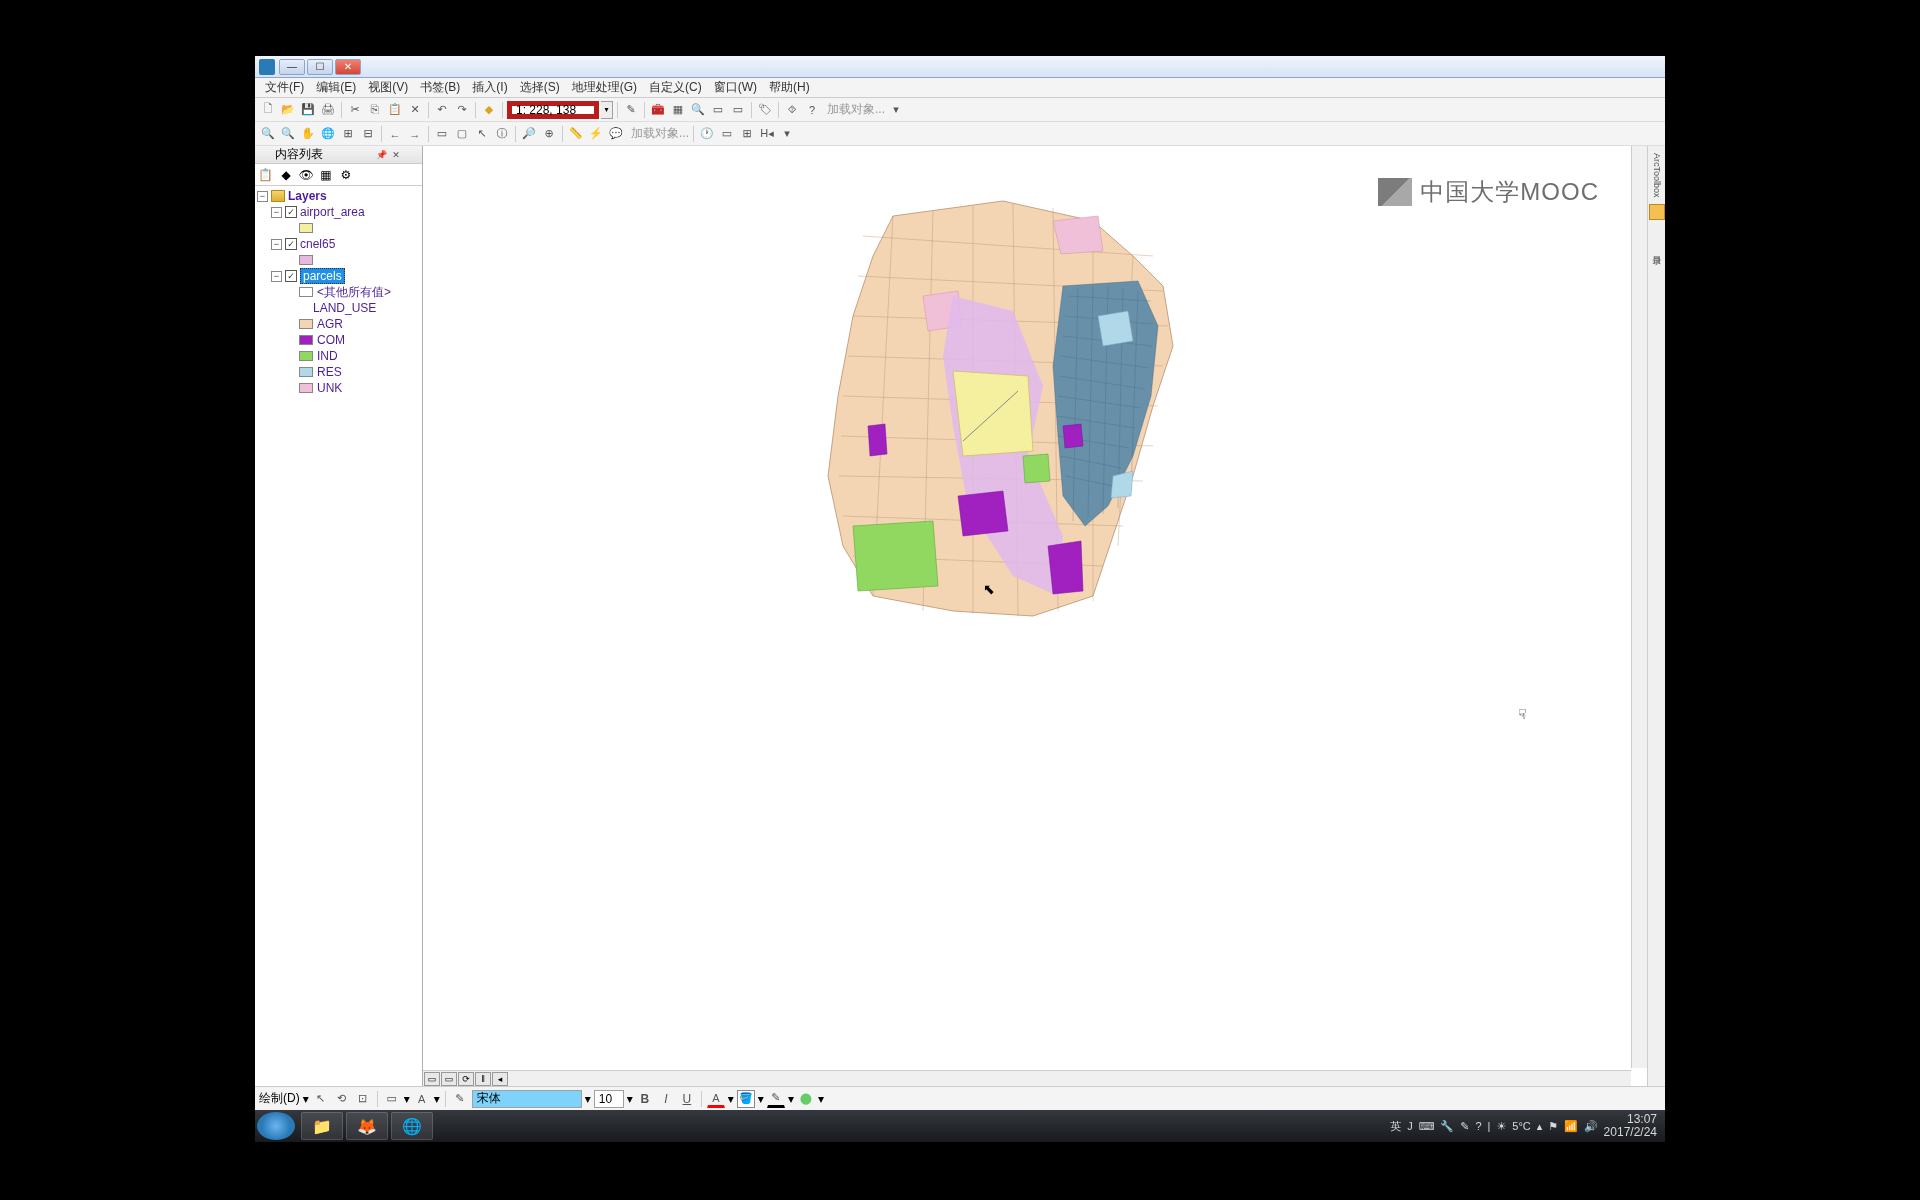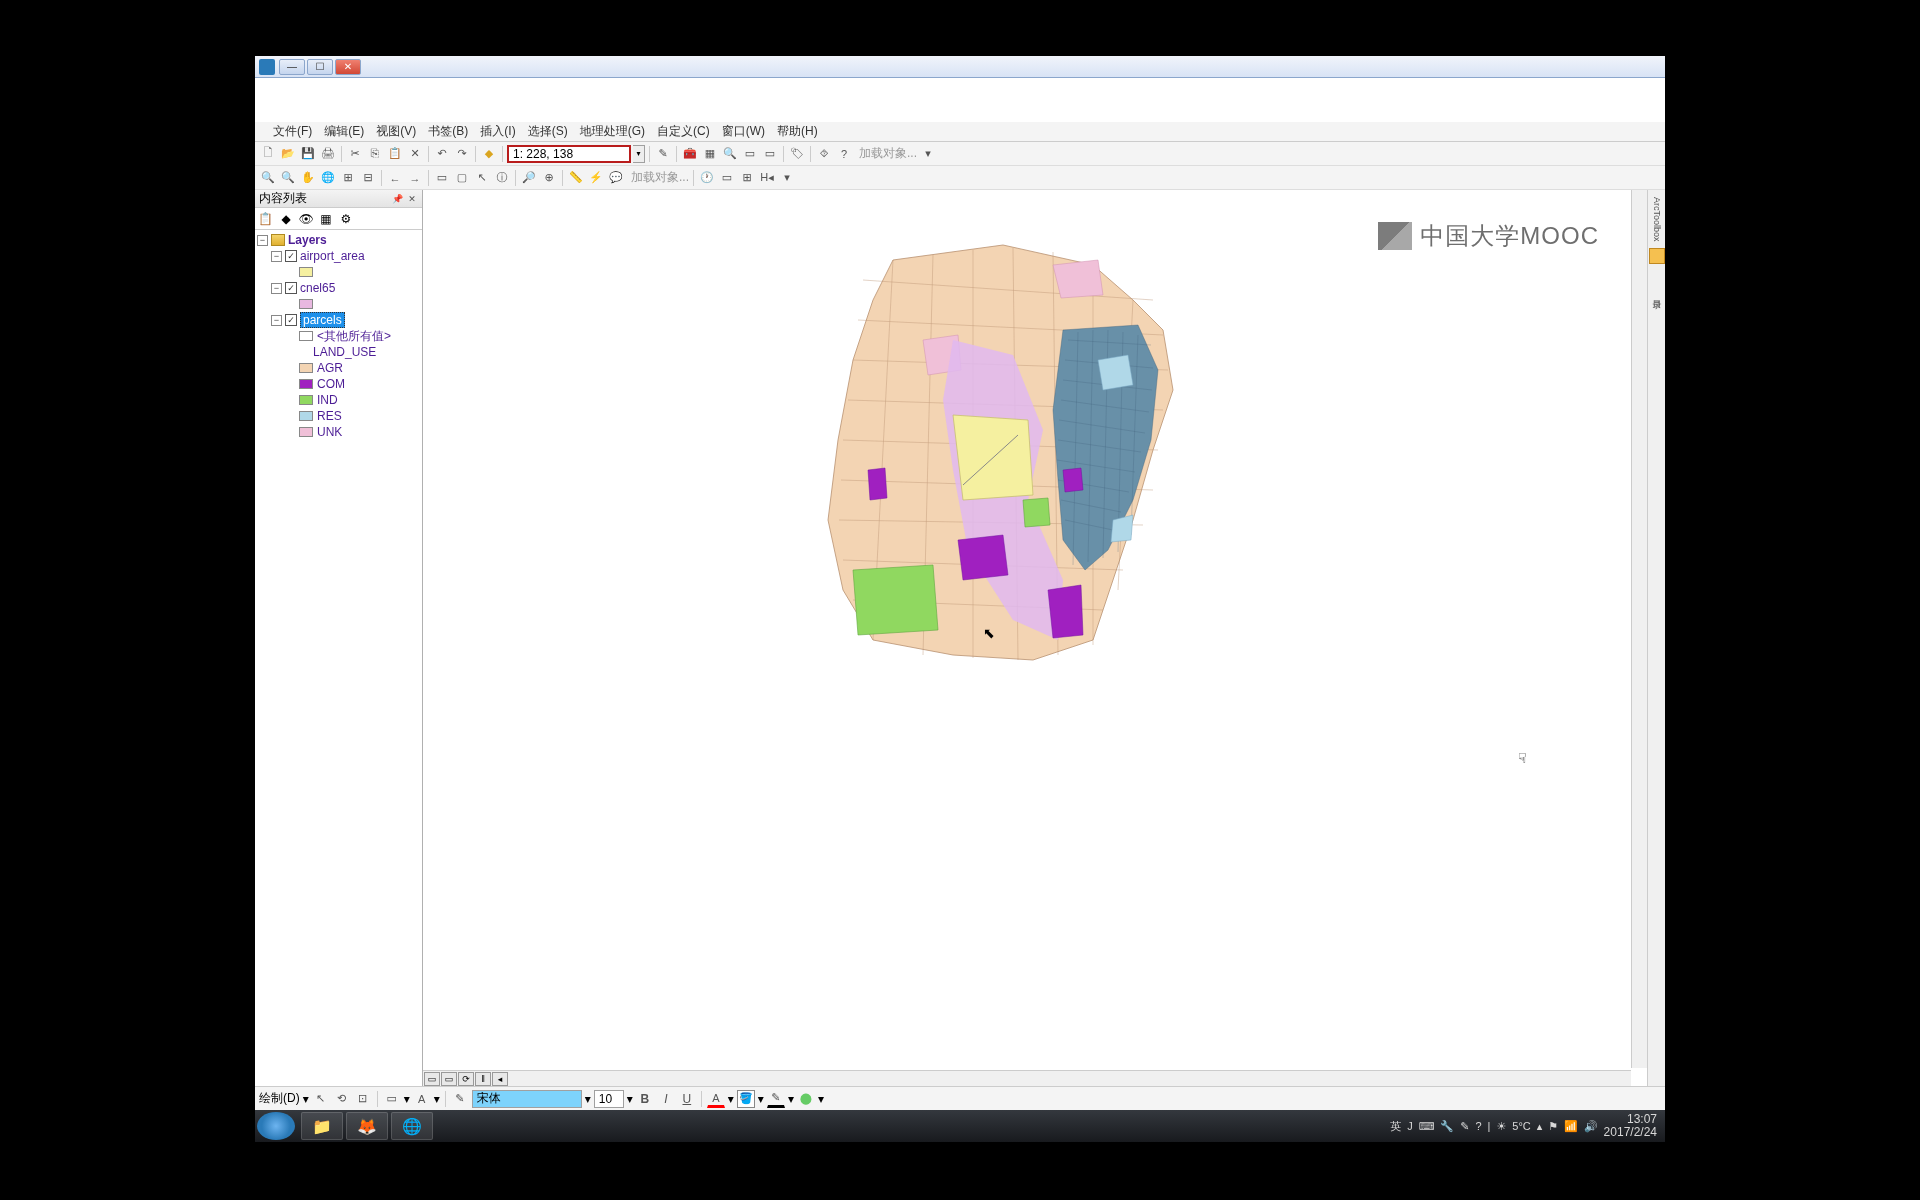"文件(F)" .menubar { margin-top: 44px -> none; padding: 0 12px -> 0 4px }
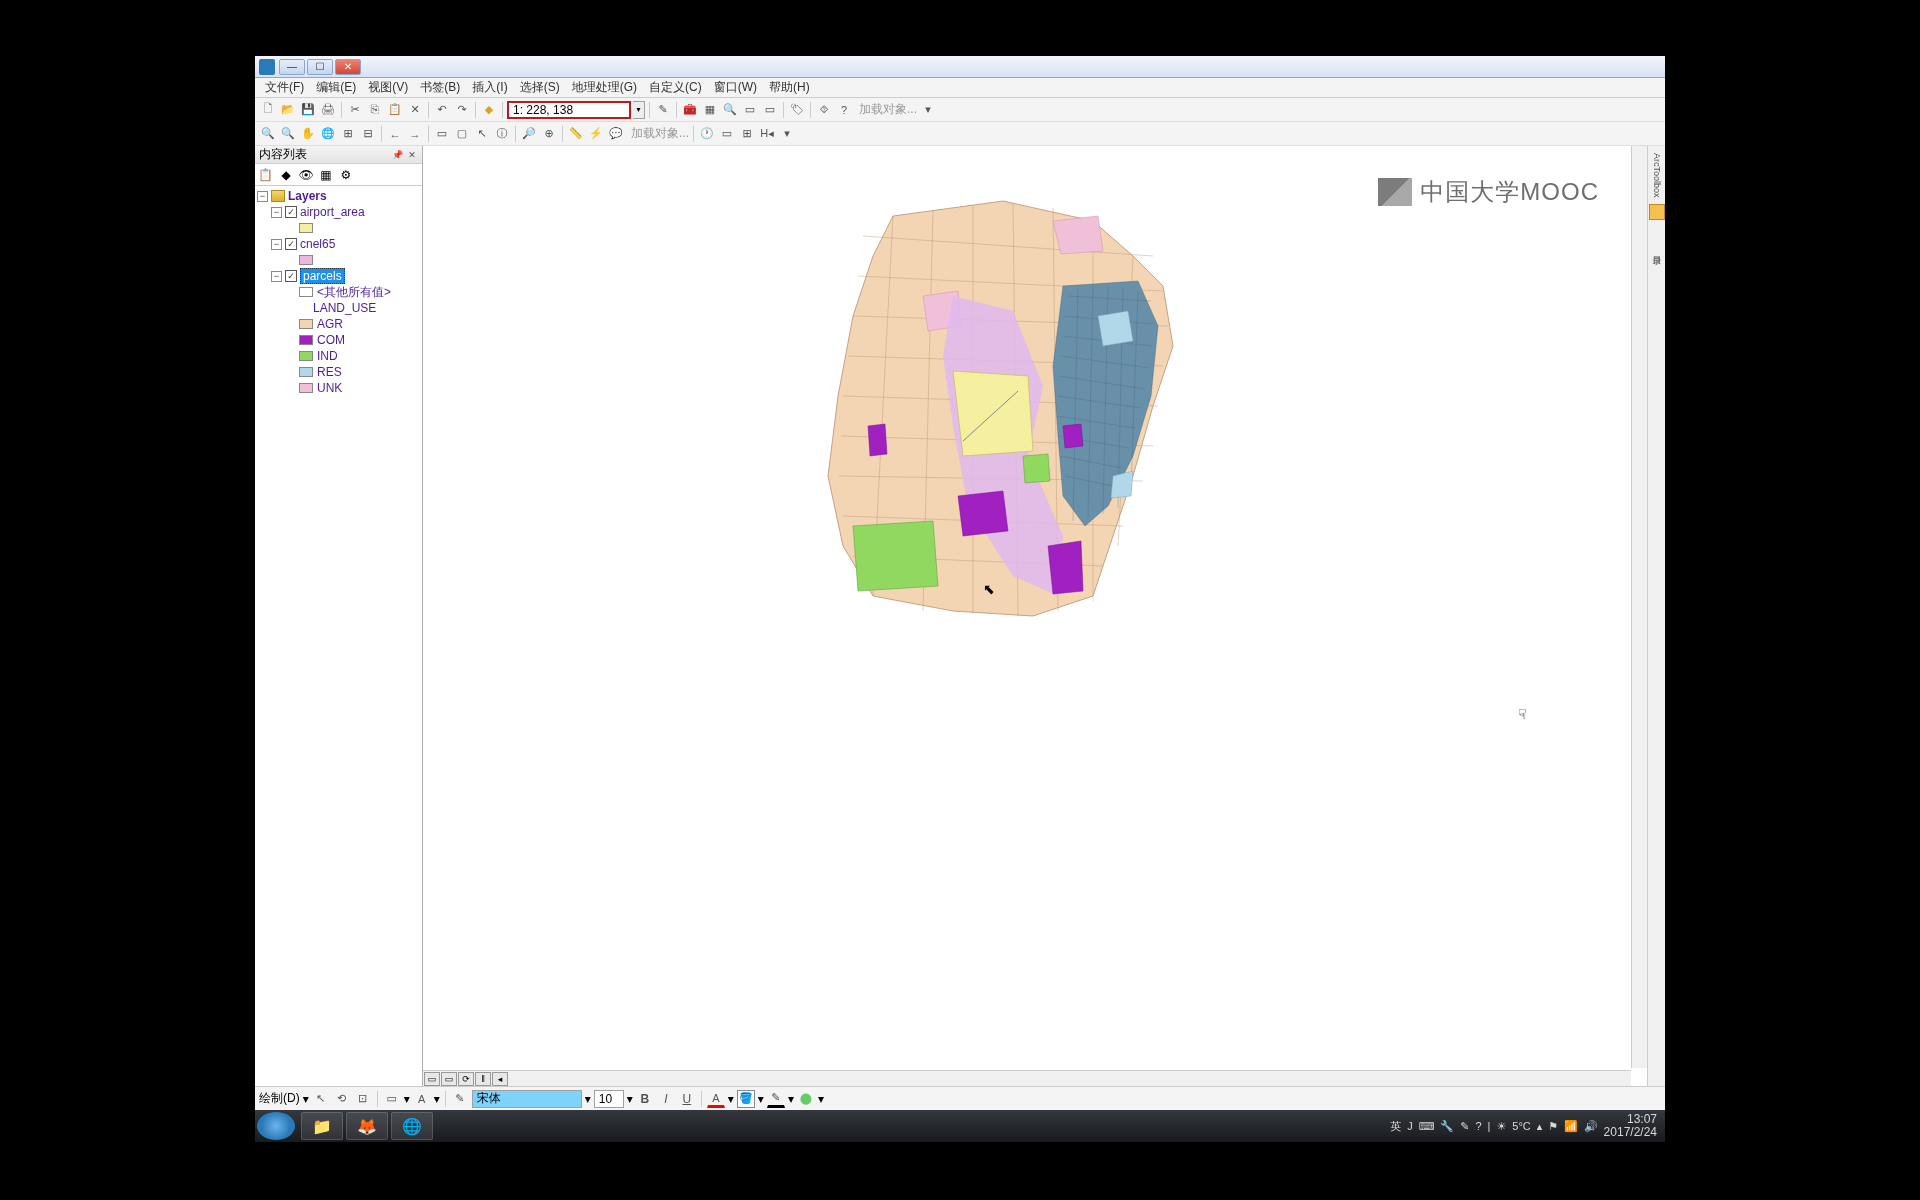"1: 228, 138" .scale-box { border: 2px solid #b91c1c -> 5px solid #b91c1c; width: 124px -> 92px }
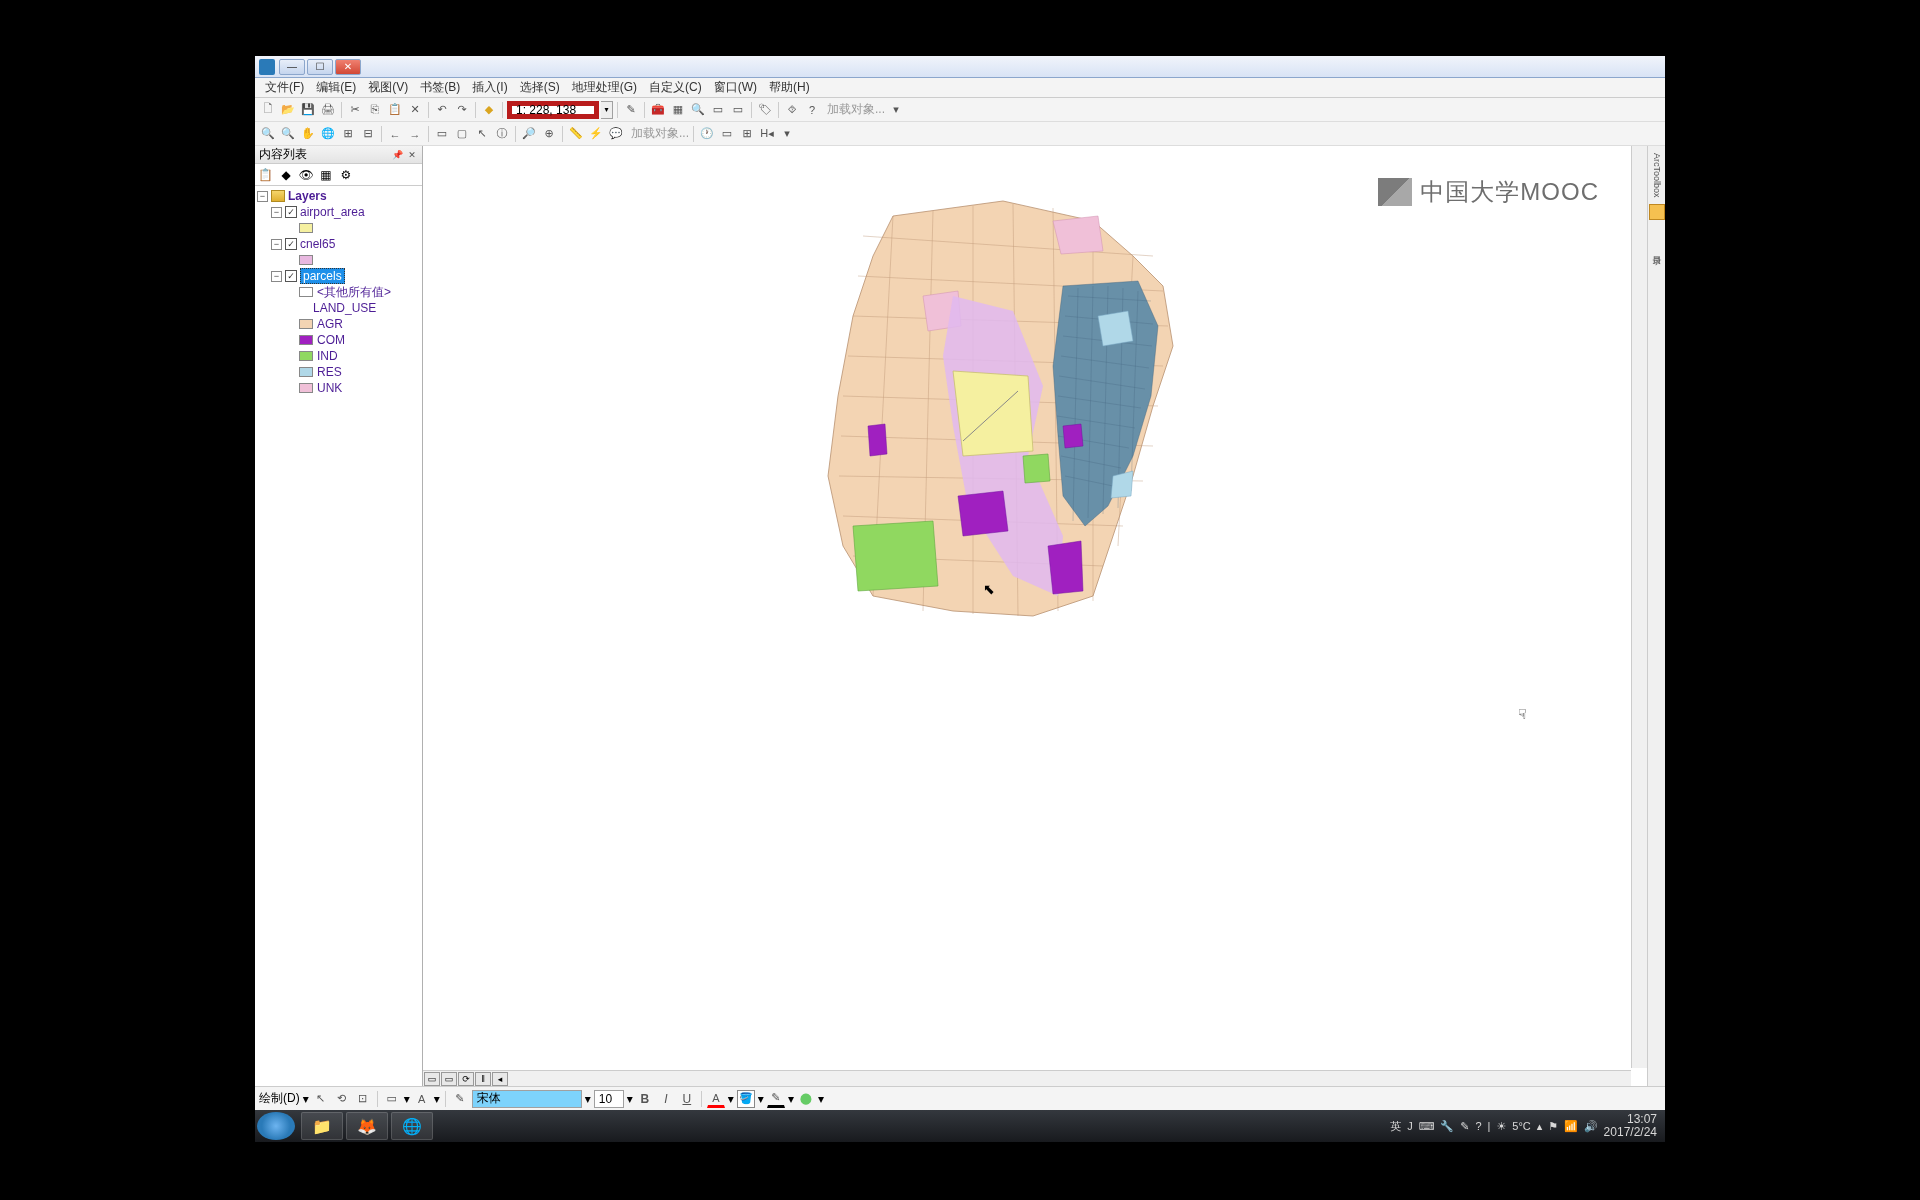"内容列表" .toc-header { padding: 0 4px -> 0 20px }
